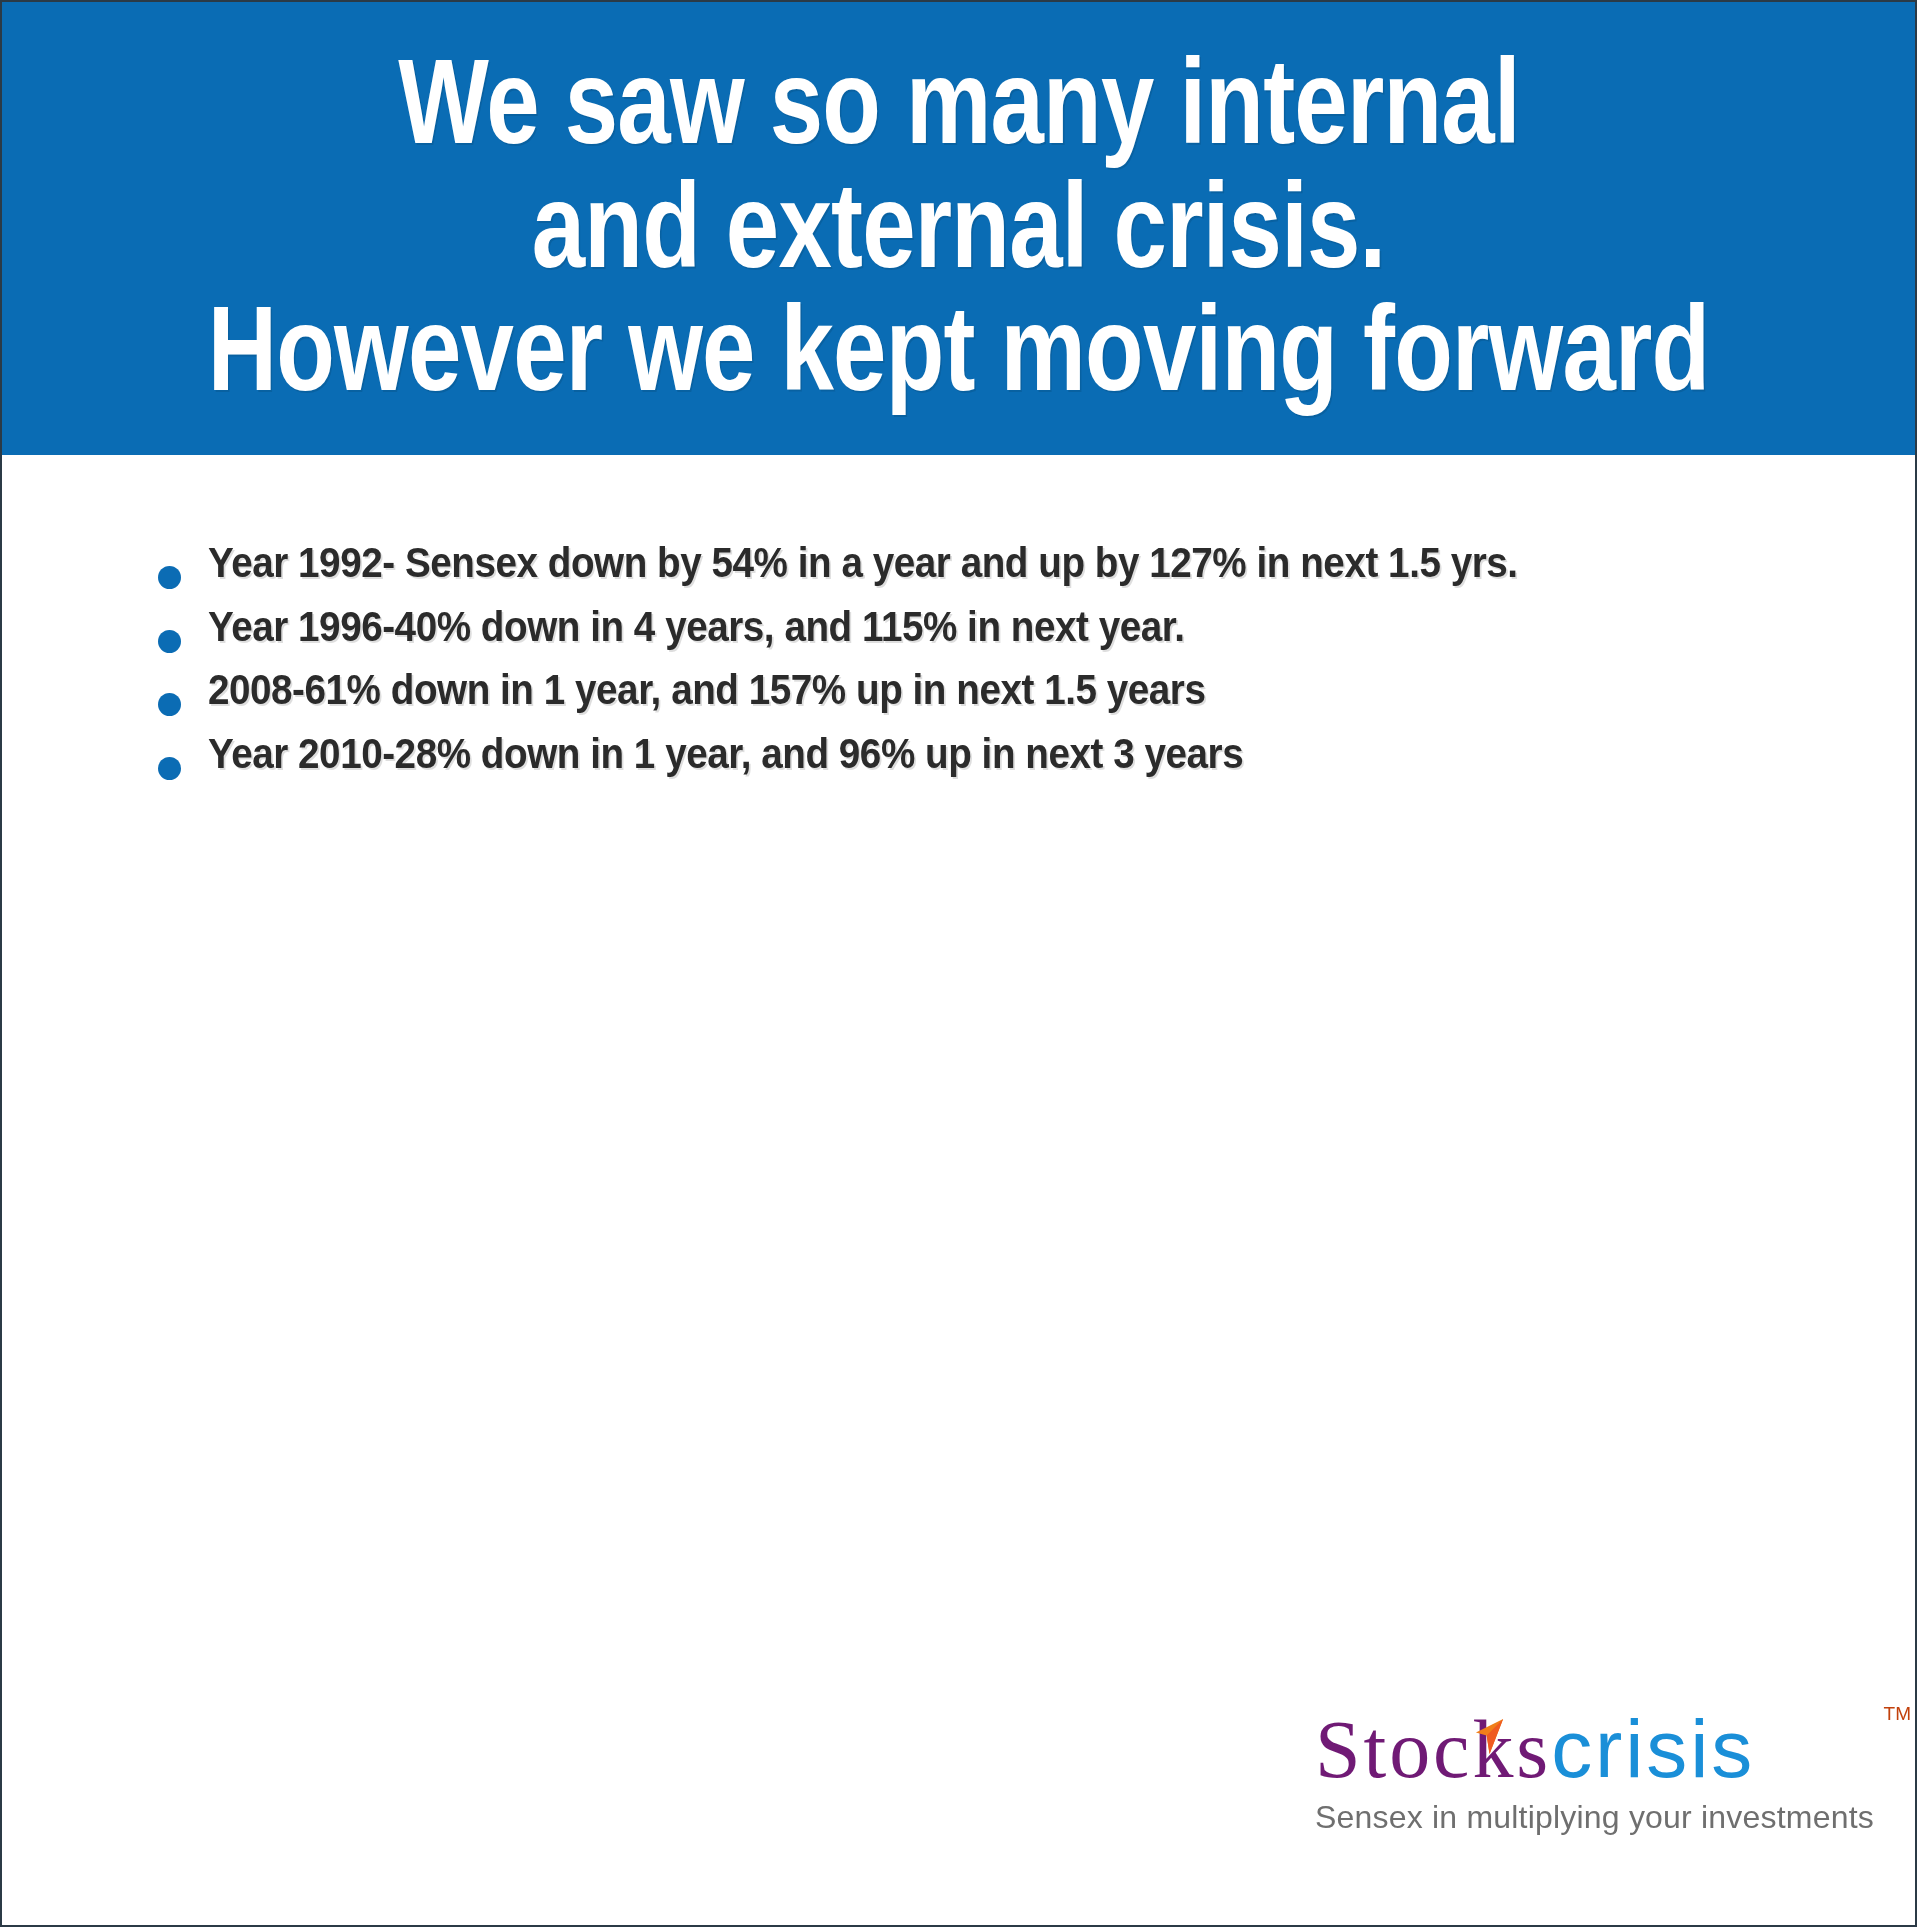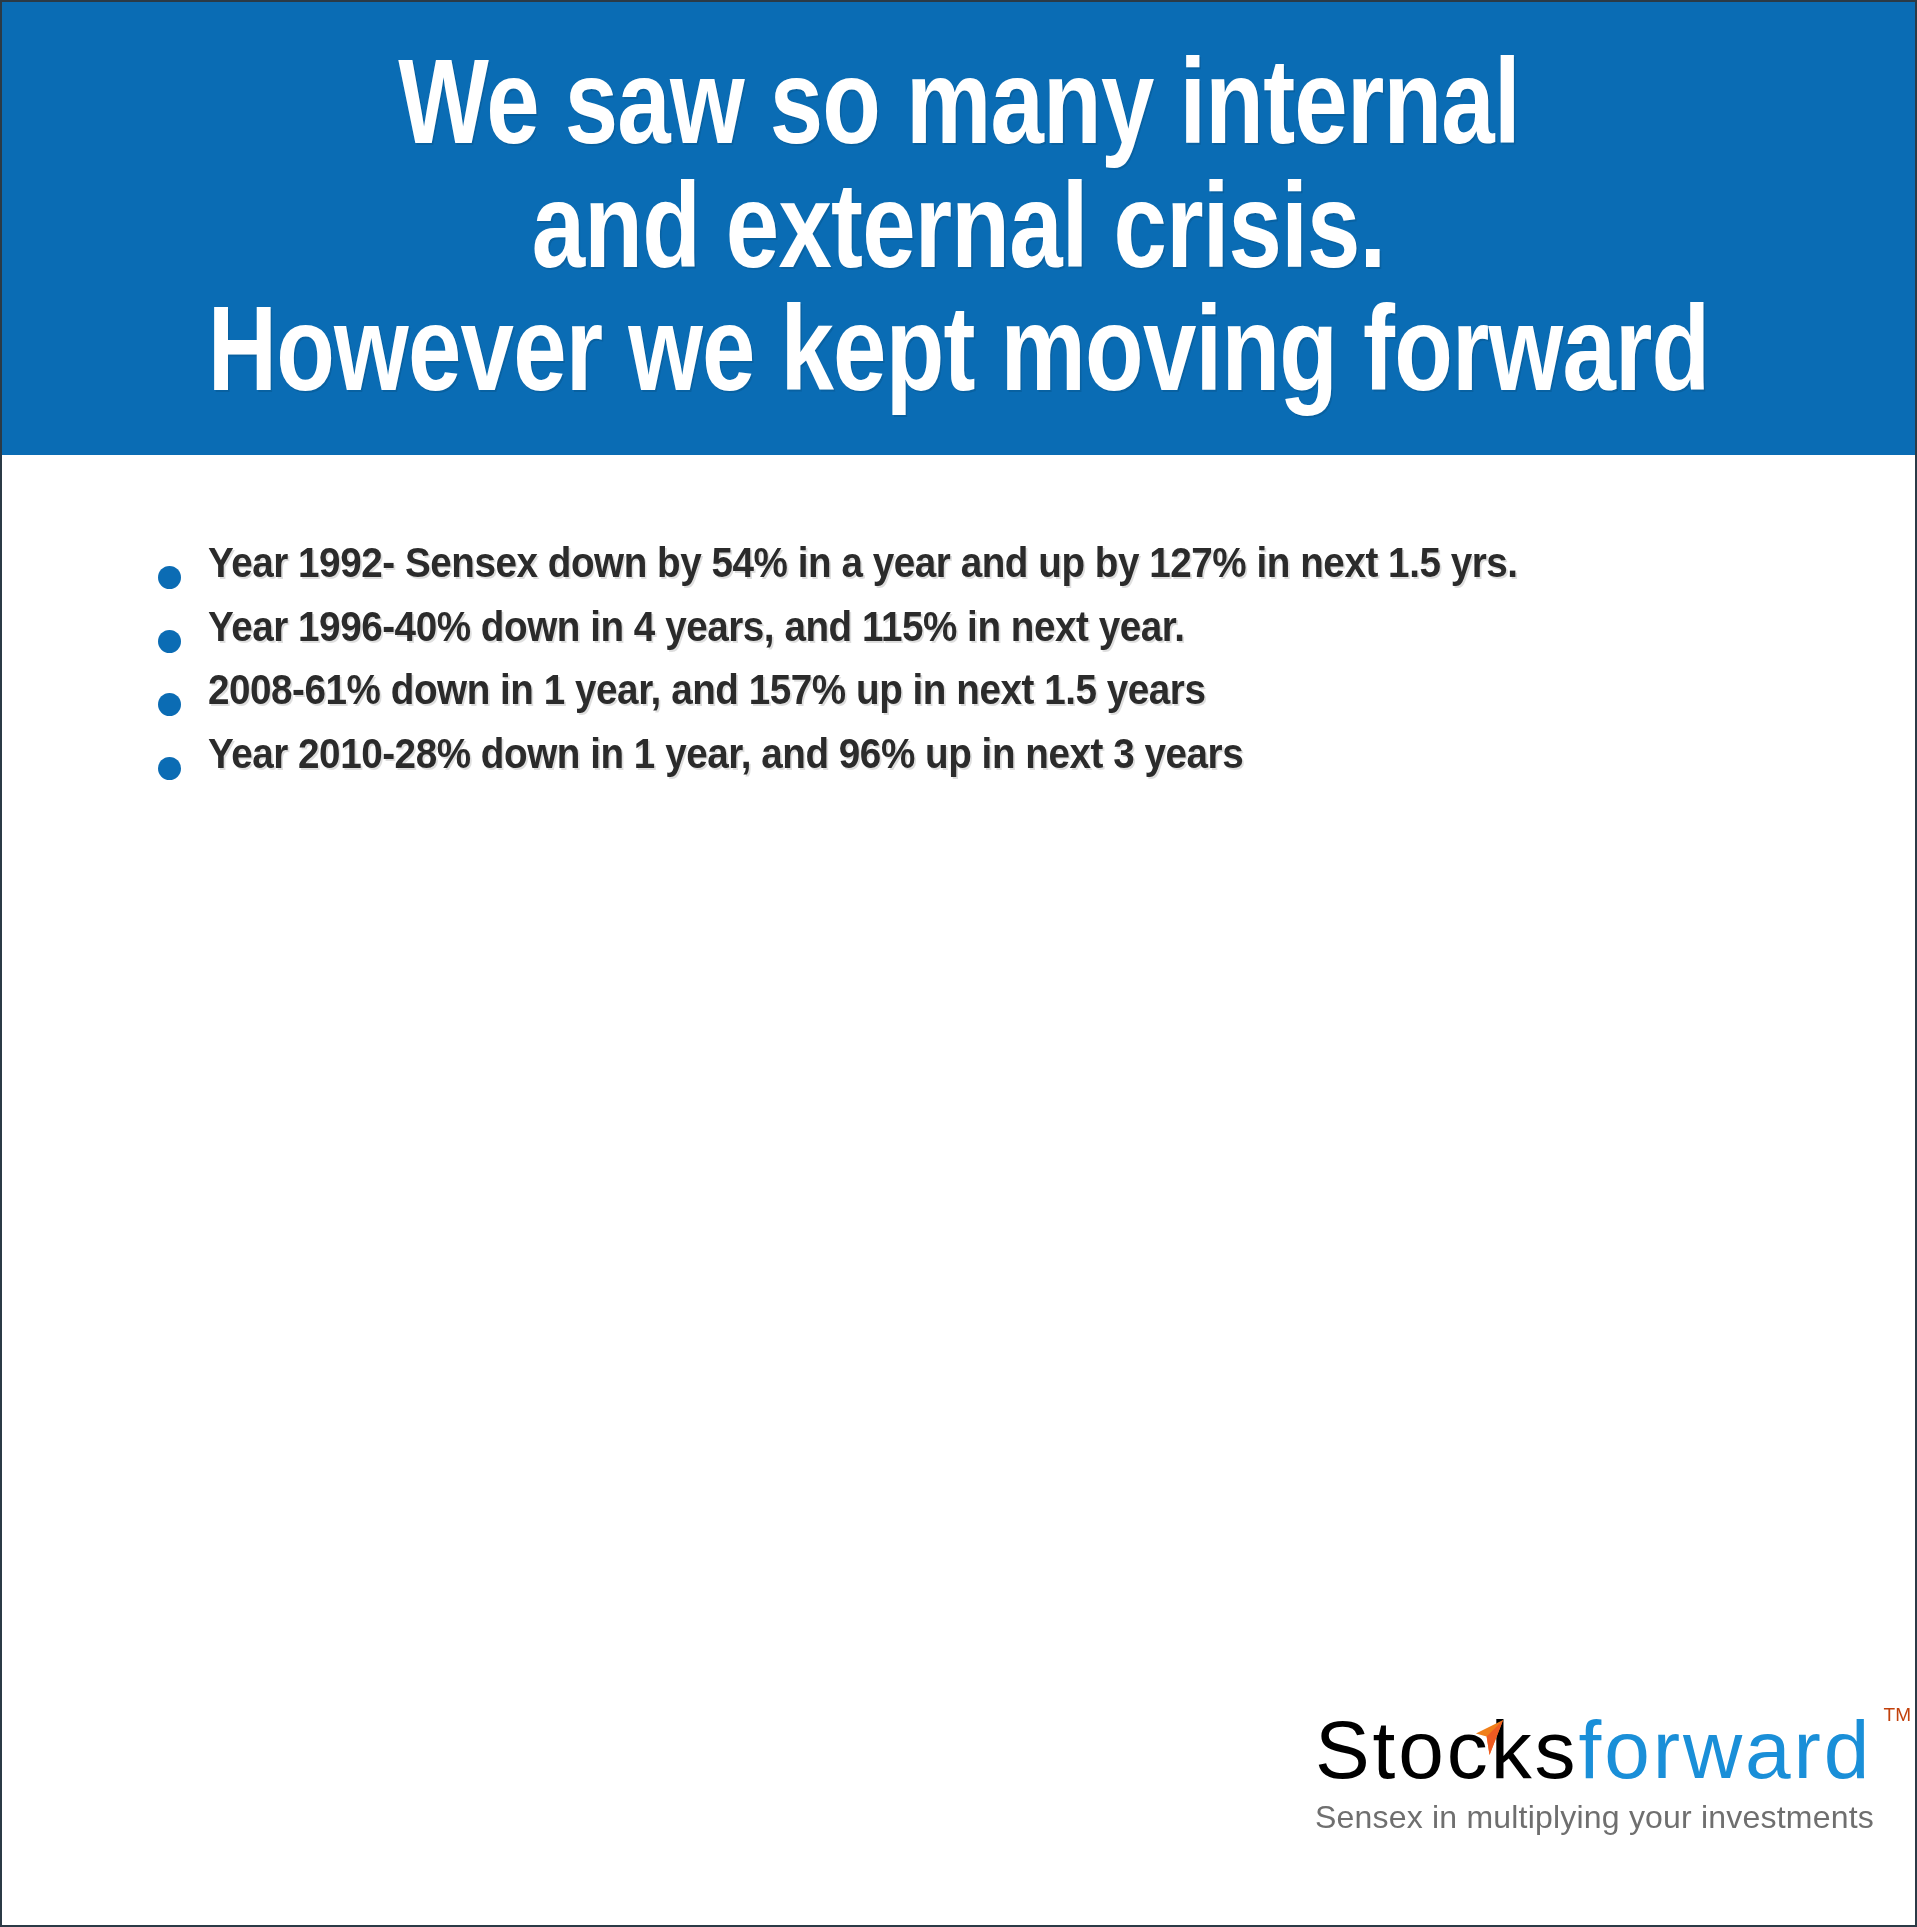"Stocks" .logo-stocks { color: #000000 -> #701a75; font-family: none -> Liberation Serif, serif }
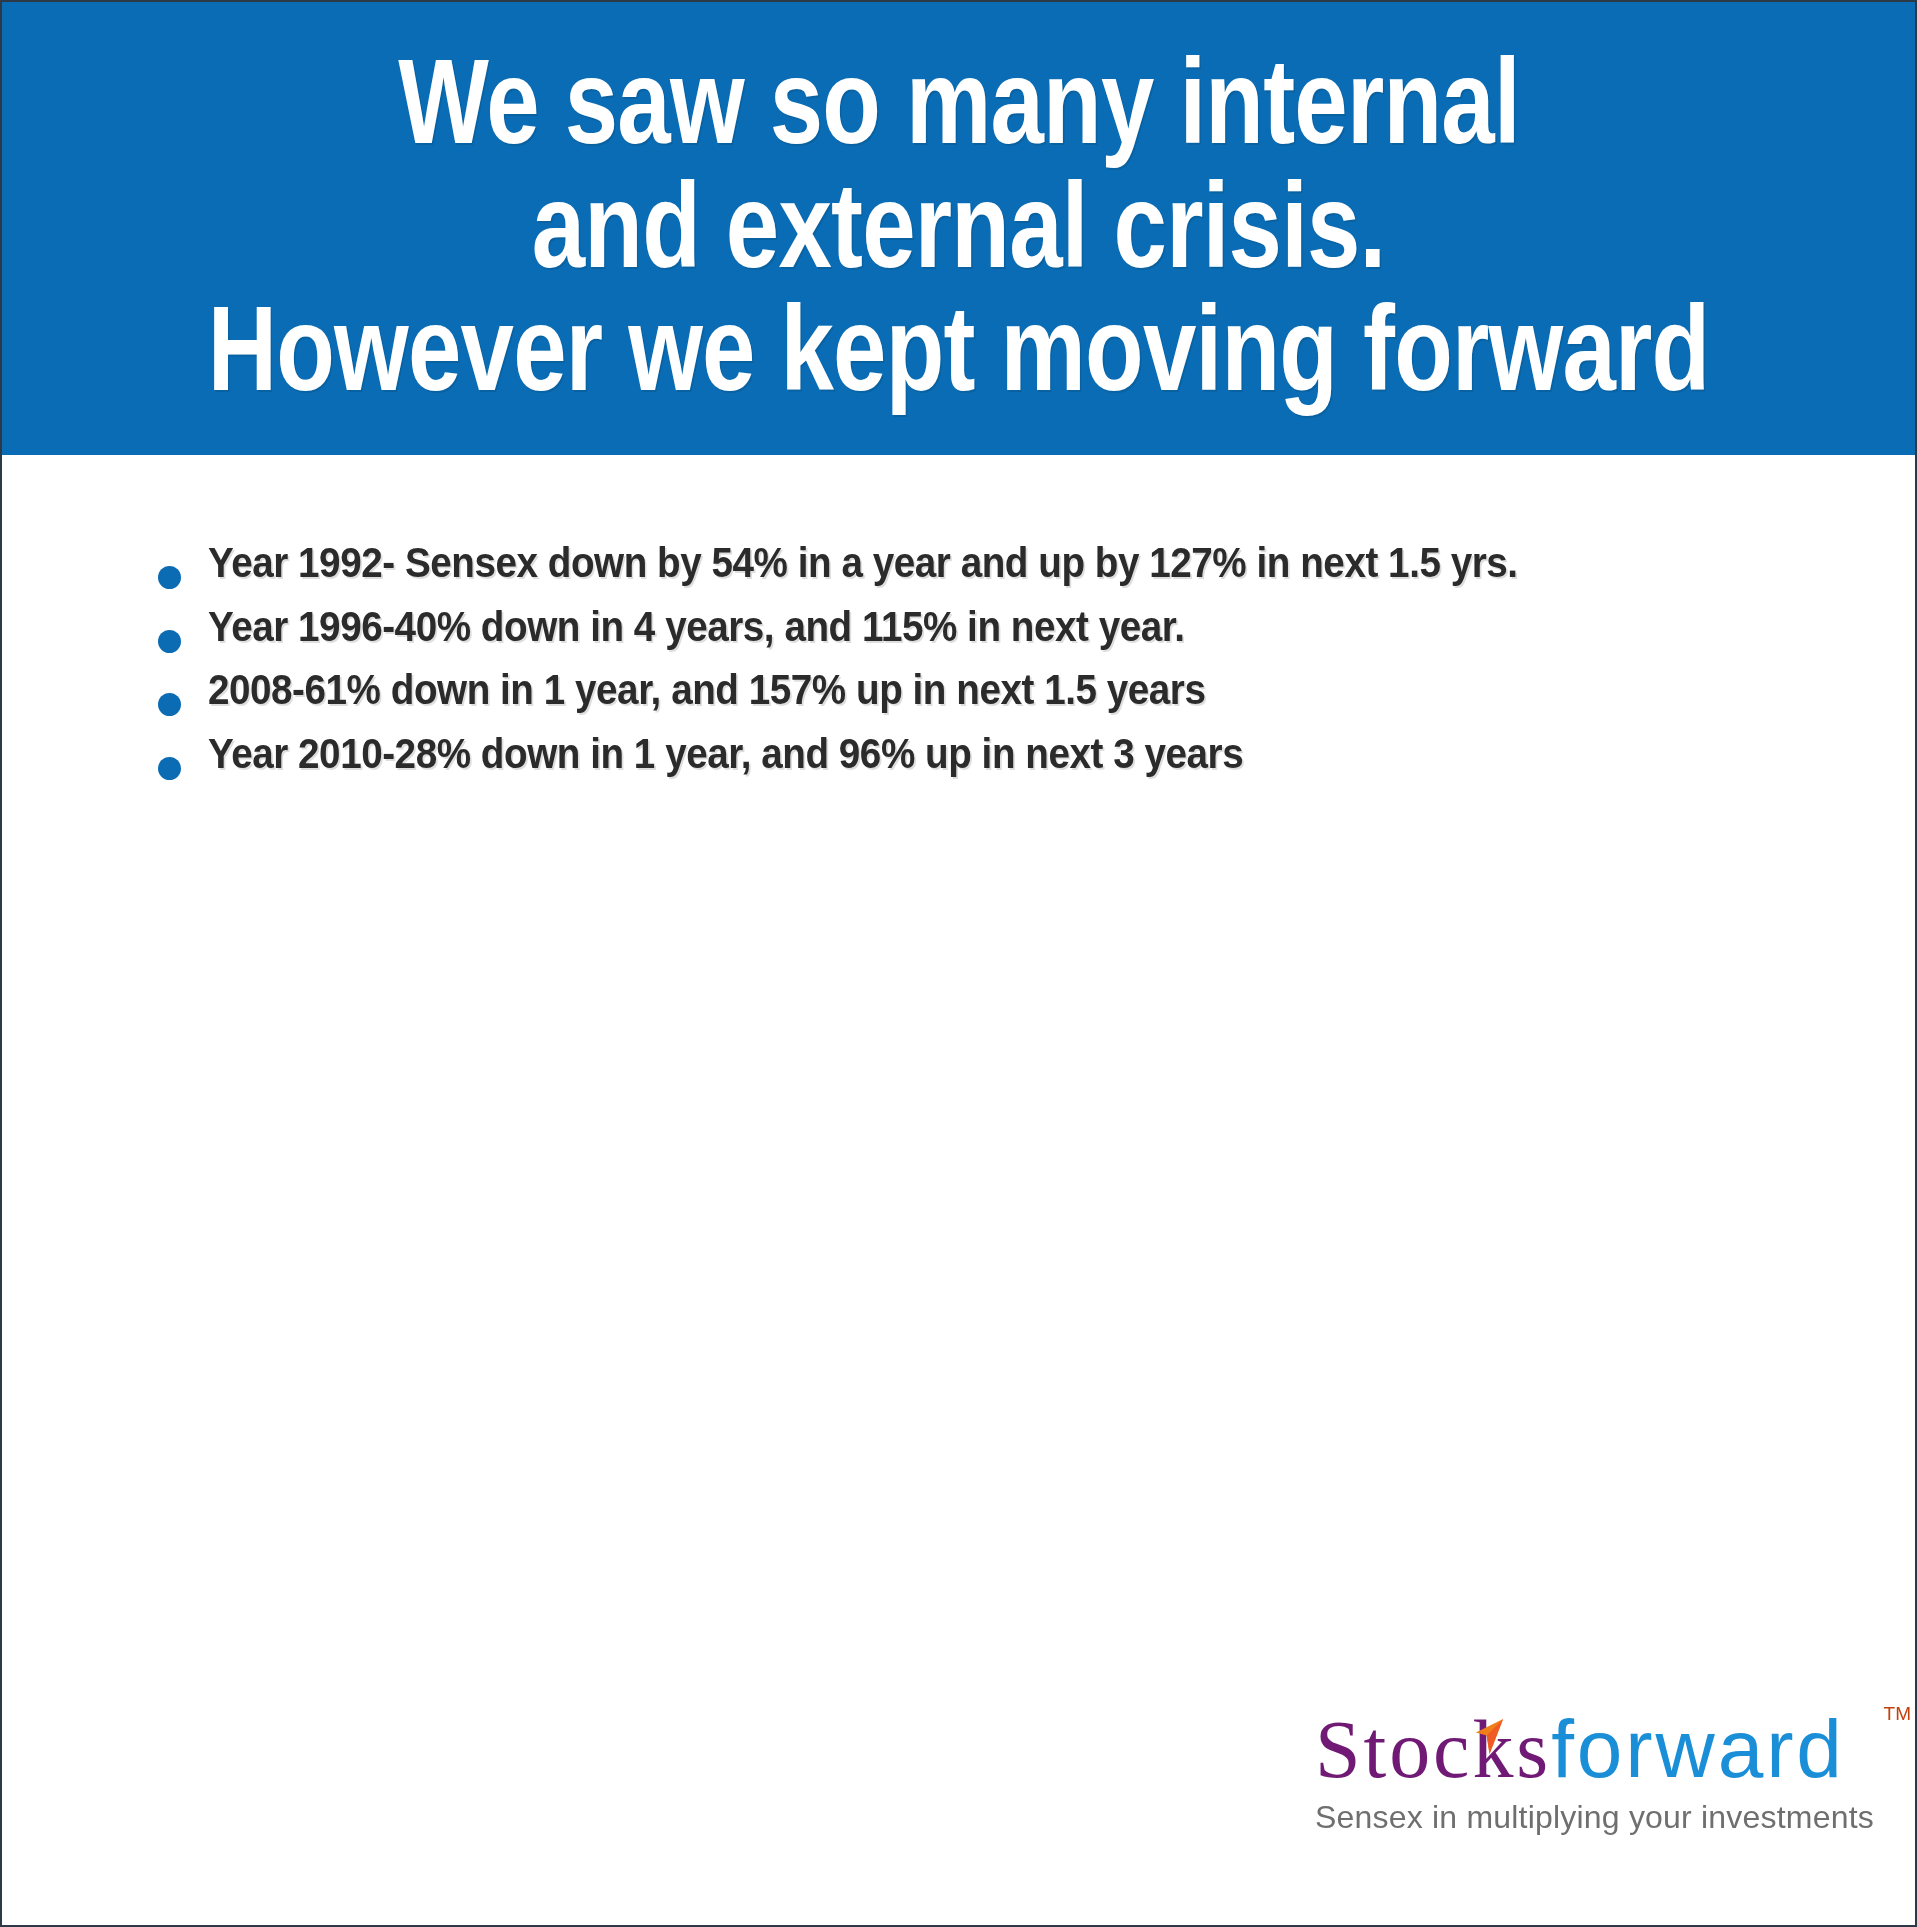"forward" span.logo-bazaar { text: forward -> crisis }
